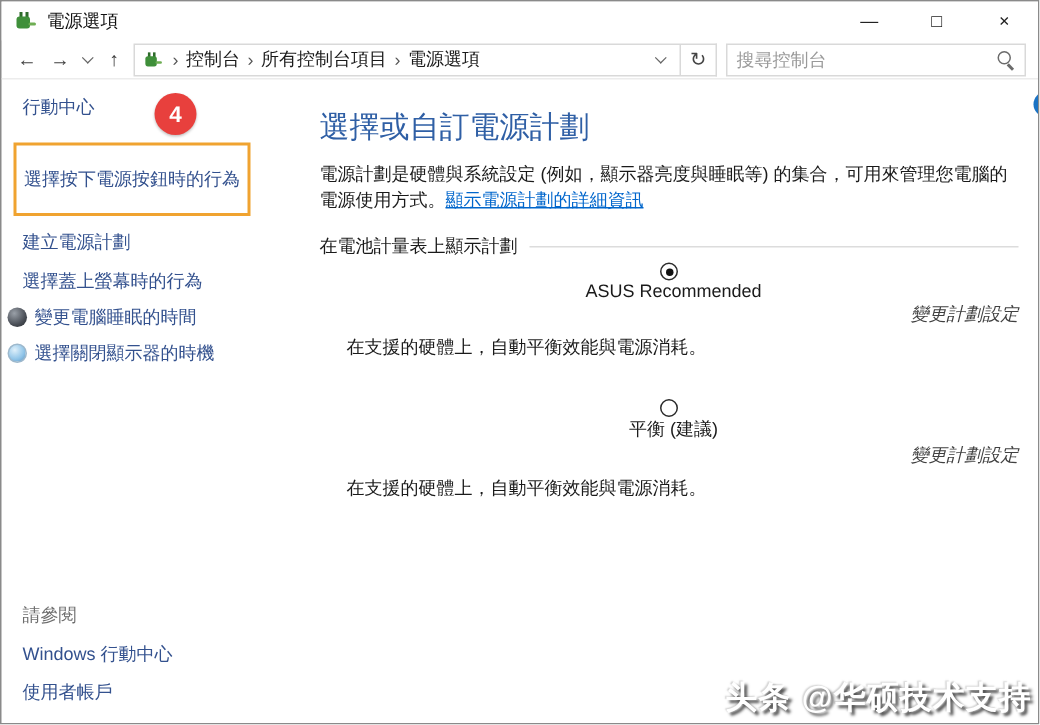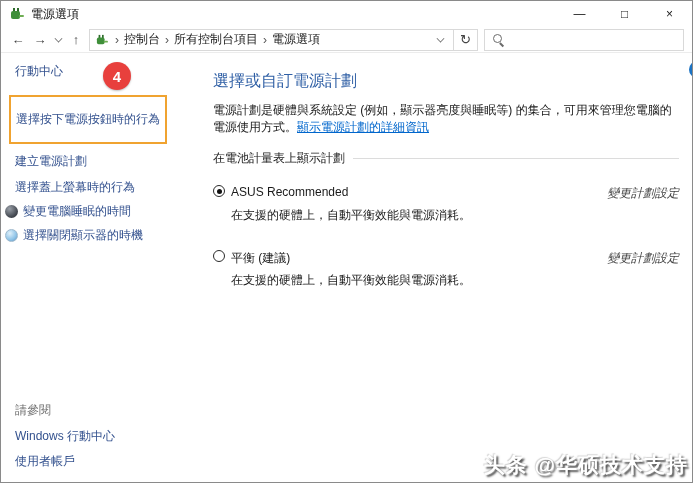"搜尋控制台" input { html: none -> <input> }
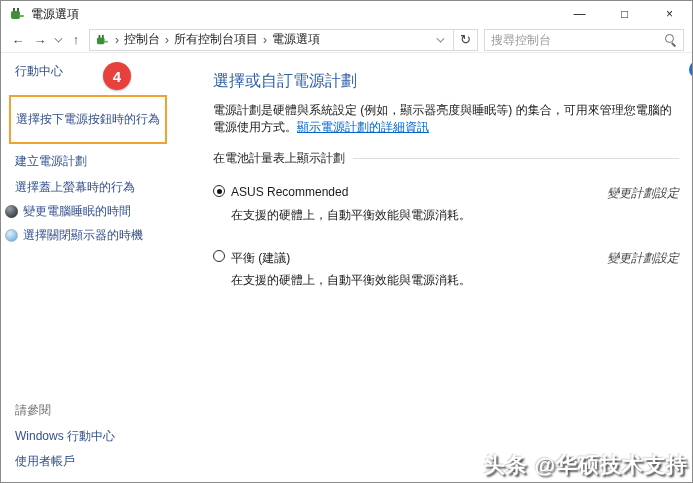"選擇或自訂電源計劃" .page-title { font-size: 16px -> 20px }
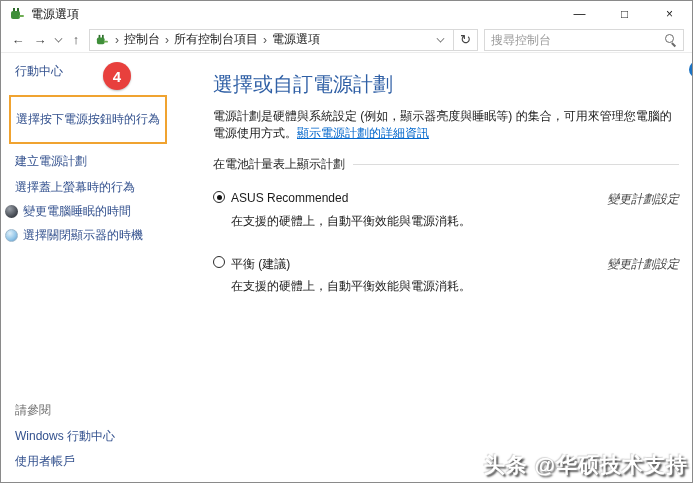"ASUS Recommended" .plan-row { align-items: flex-start -> center; flex-direction: none -> column; margin-top: 18px -> 2px }
